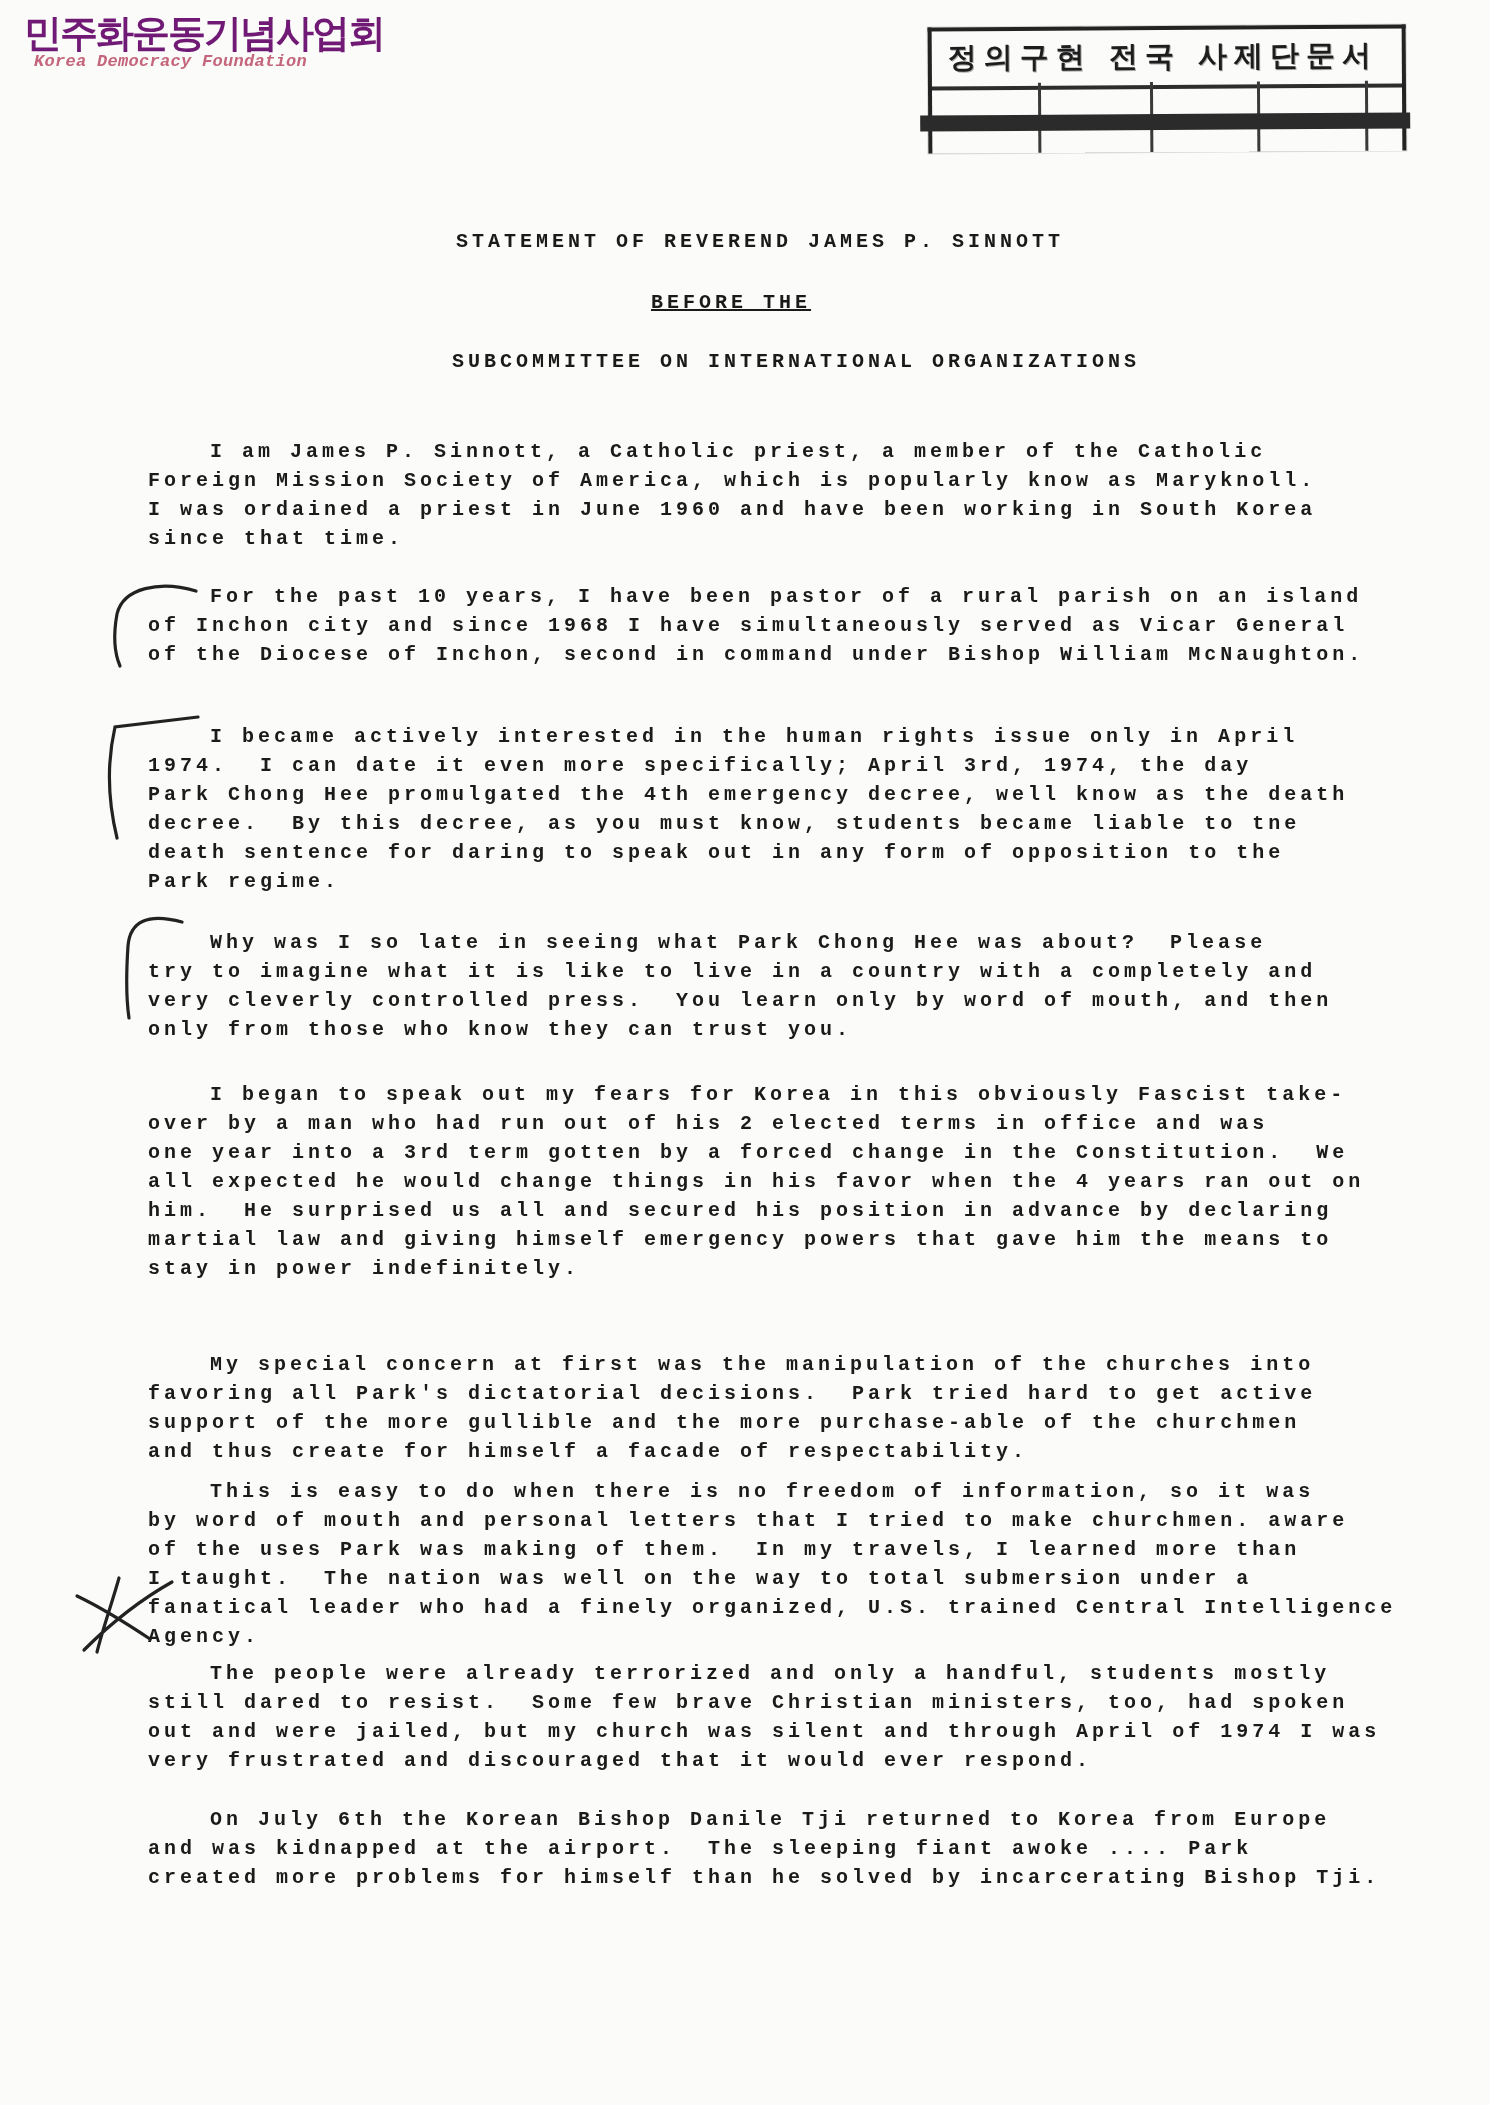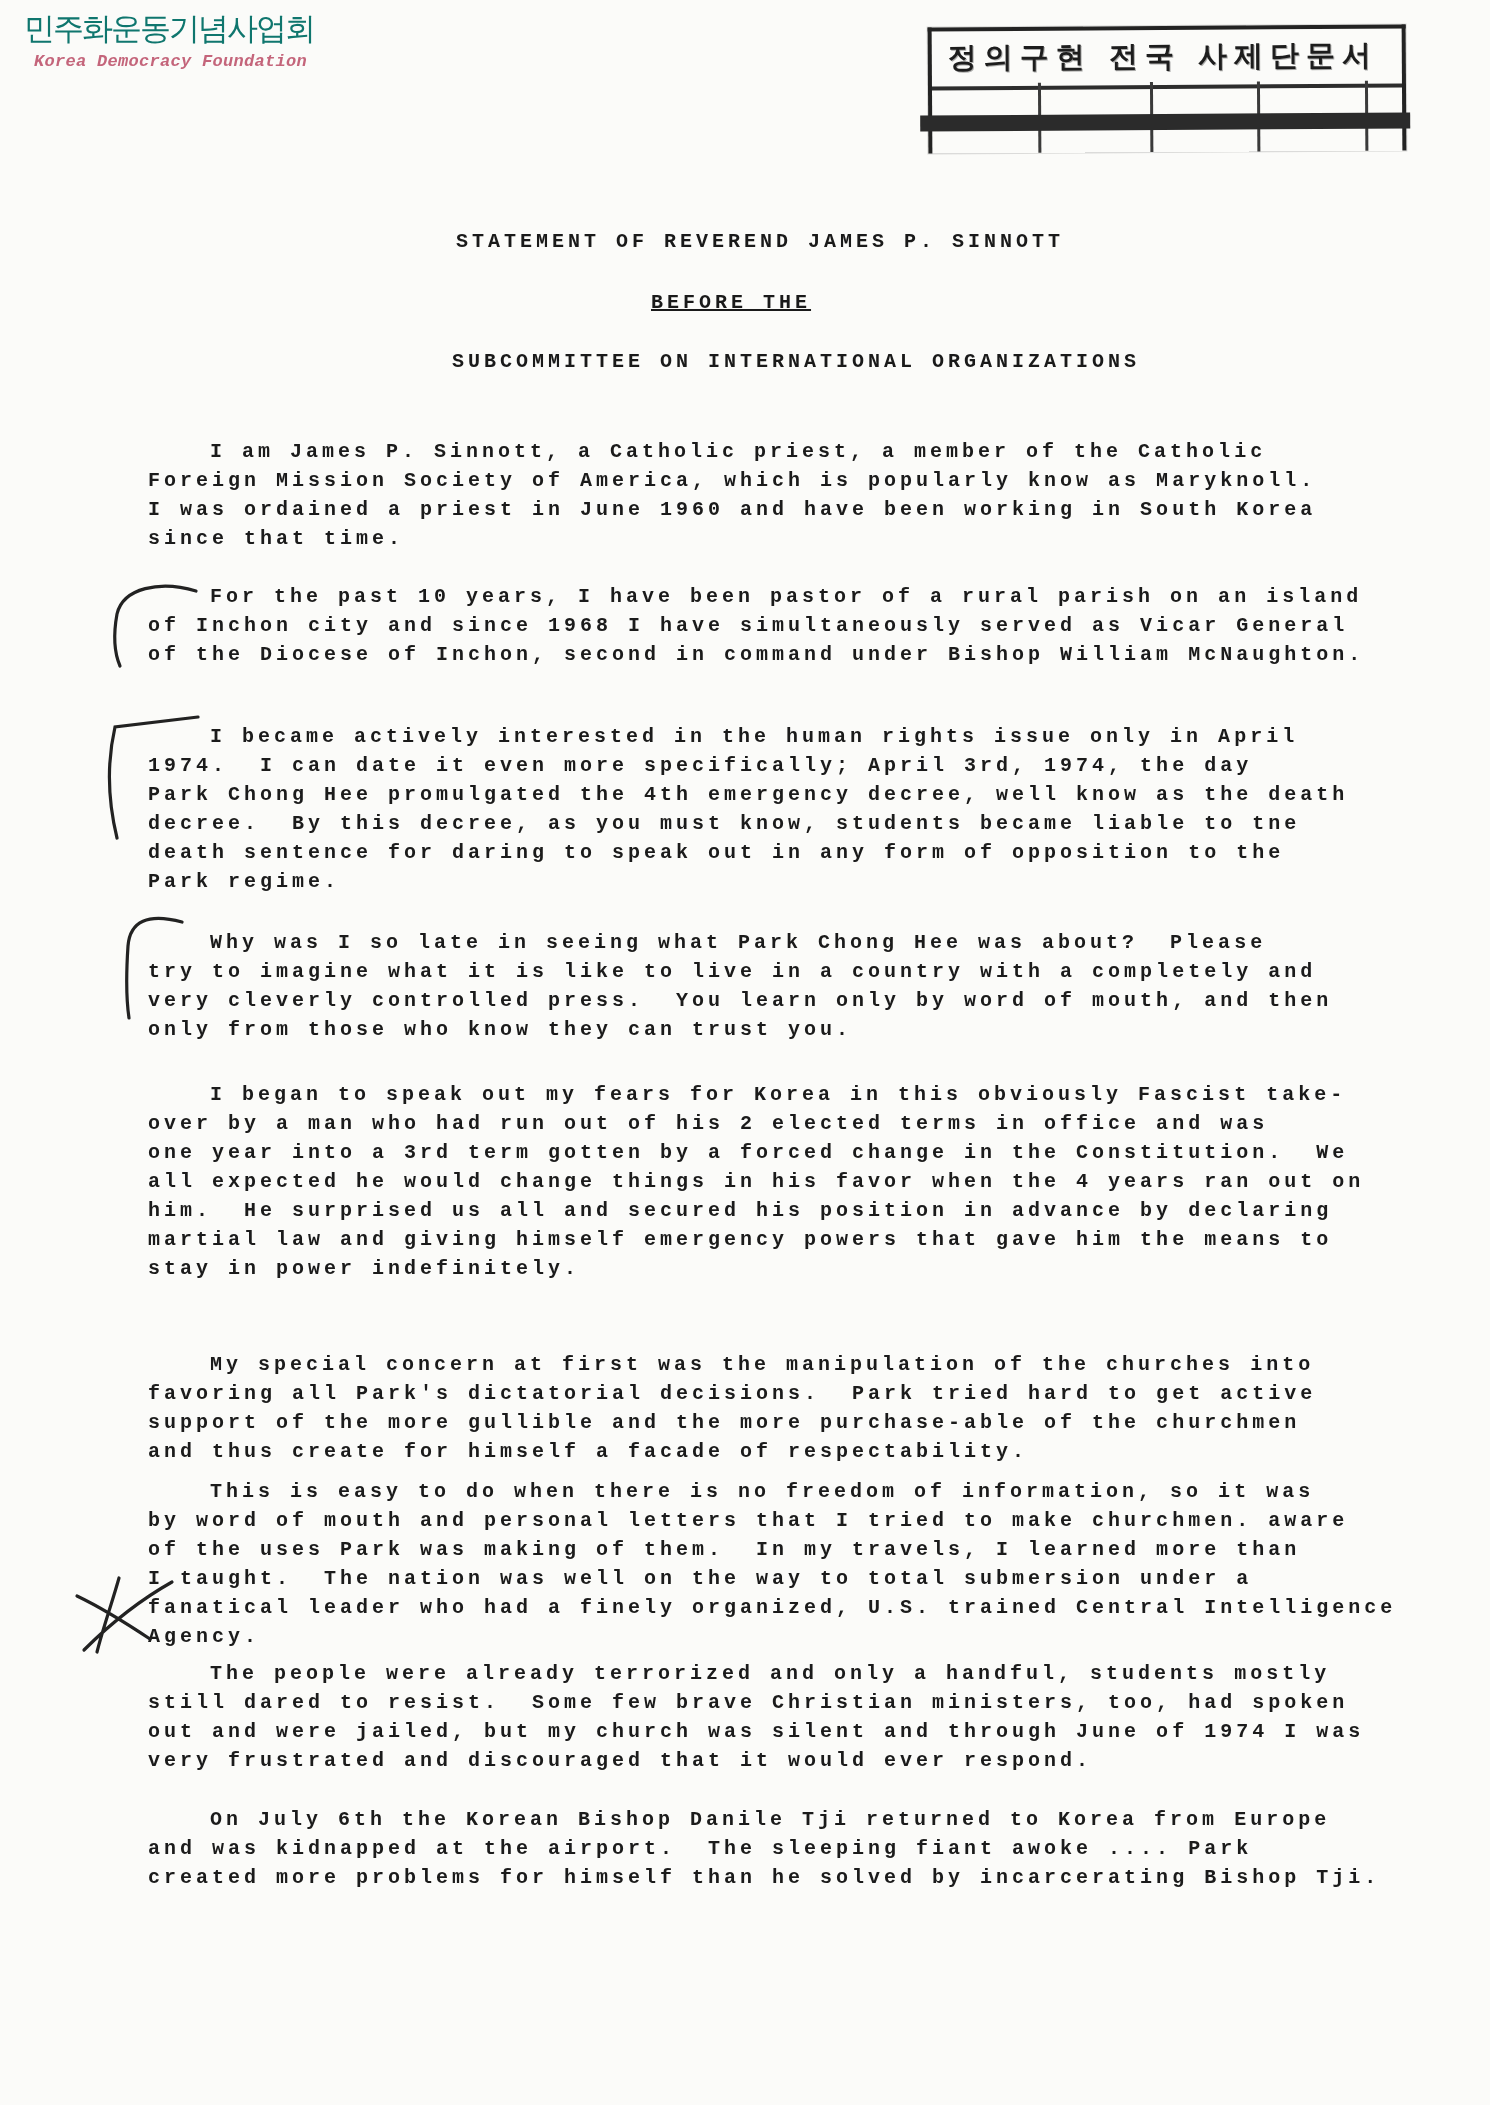"민주화운동기념사업회" .logo-kr { color: #0f766e -> #701a75; font-size: 31px -> 38px; font-weight: normal -> bold }
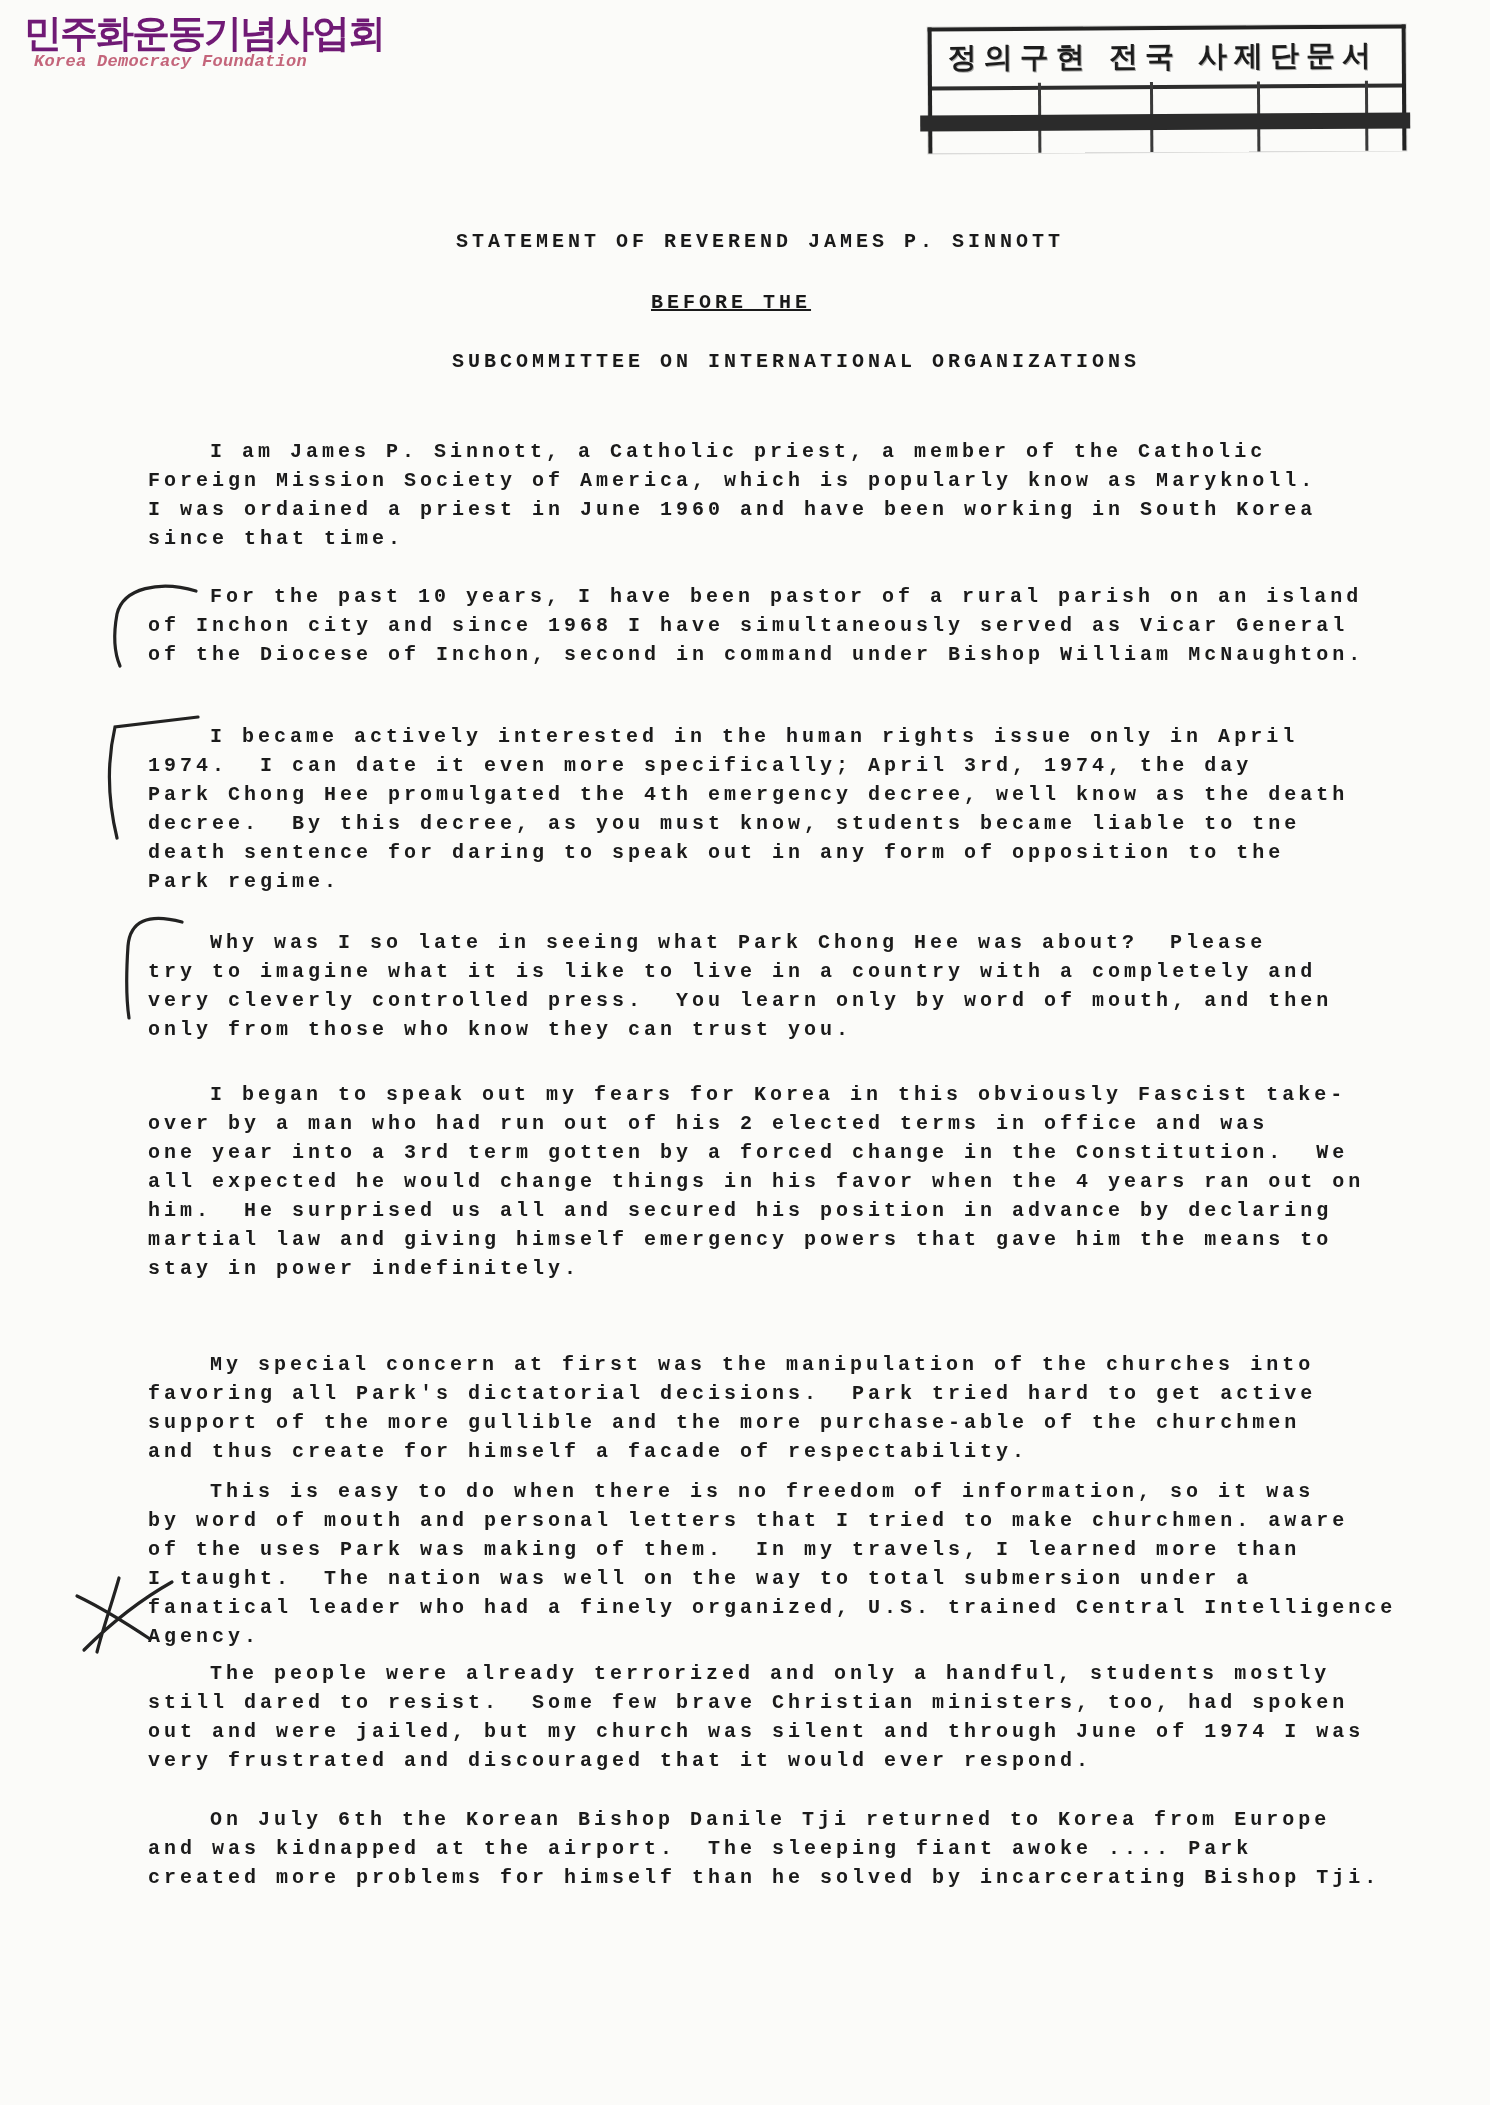"The people were already terrorized" p.para { text: June -> April }
